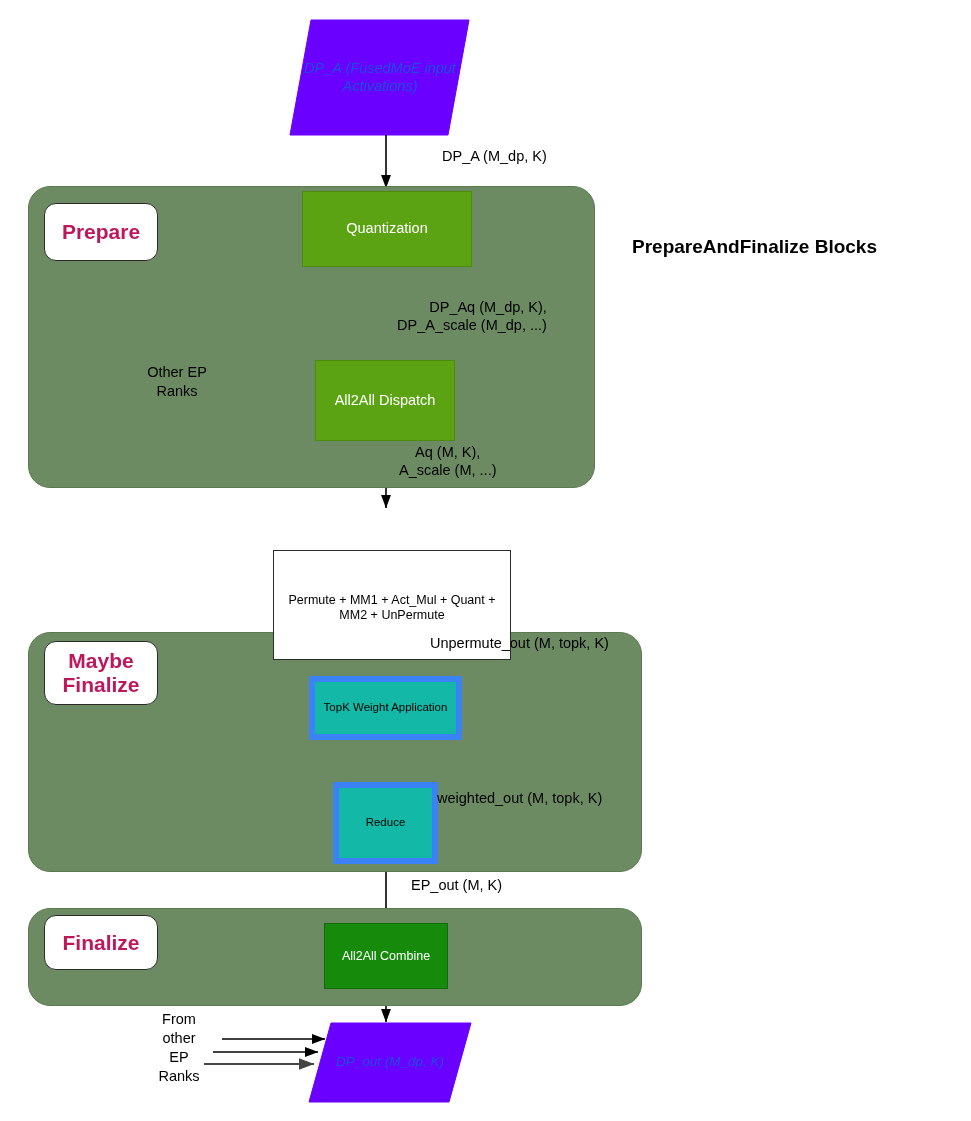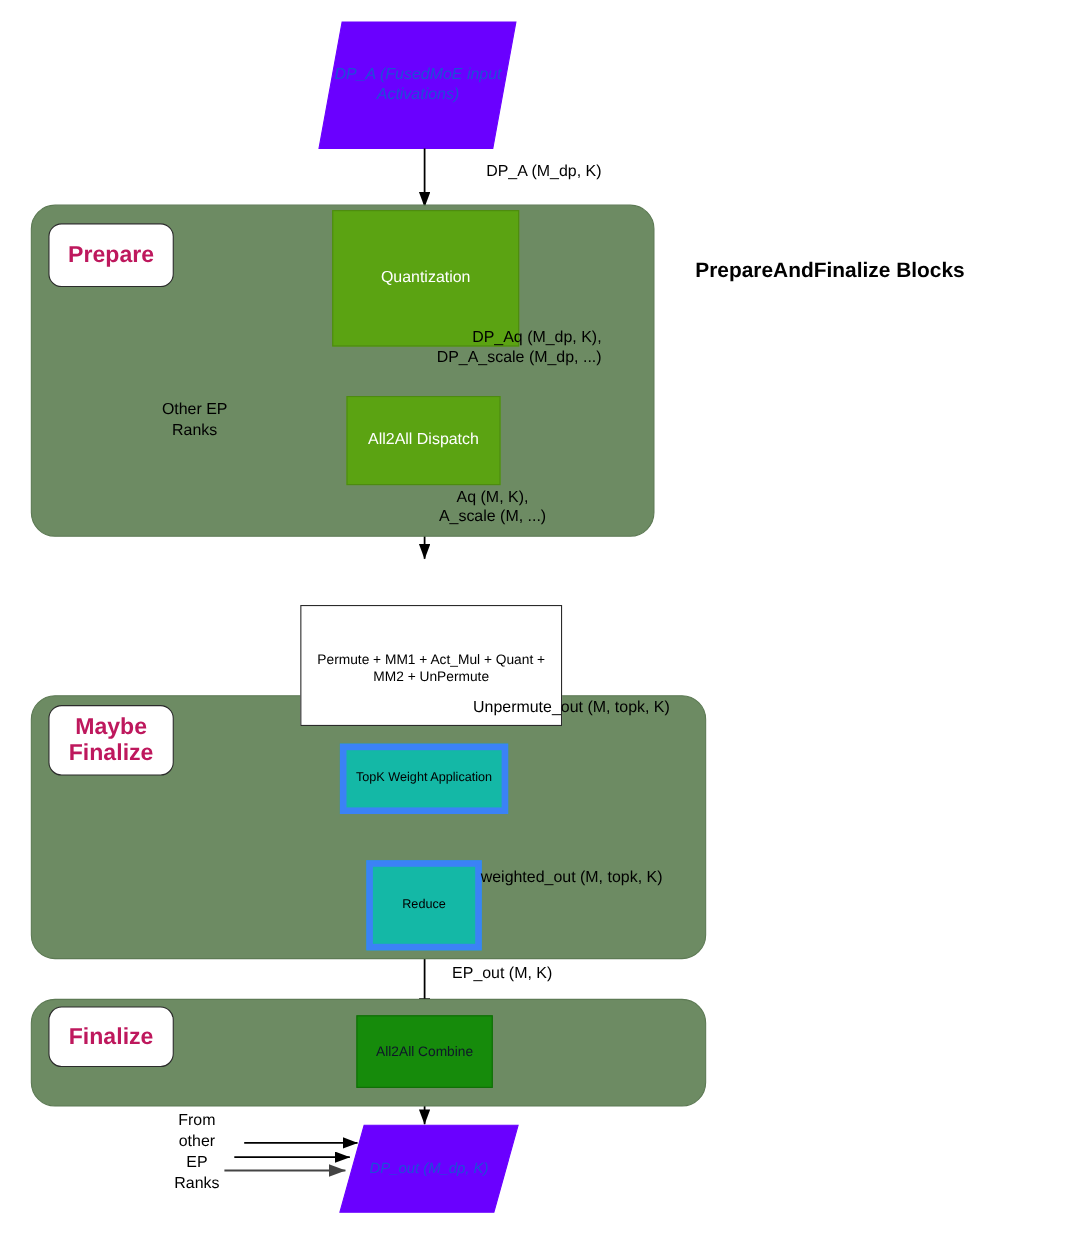"Quantization" div.node { height: 124px -> 76px }
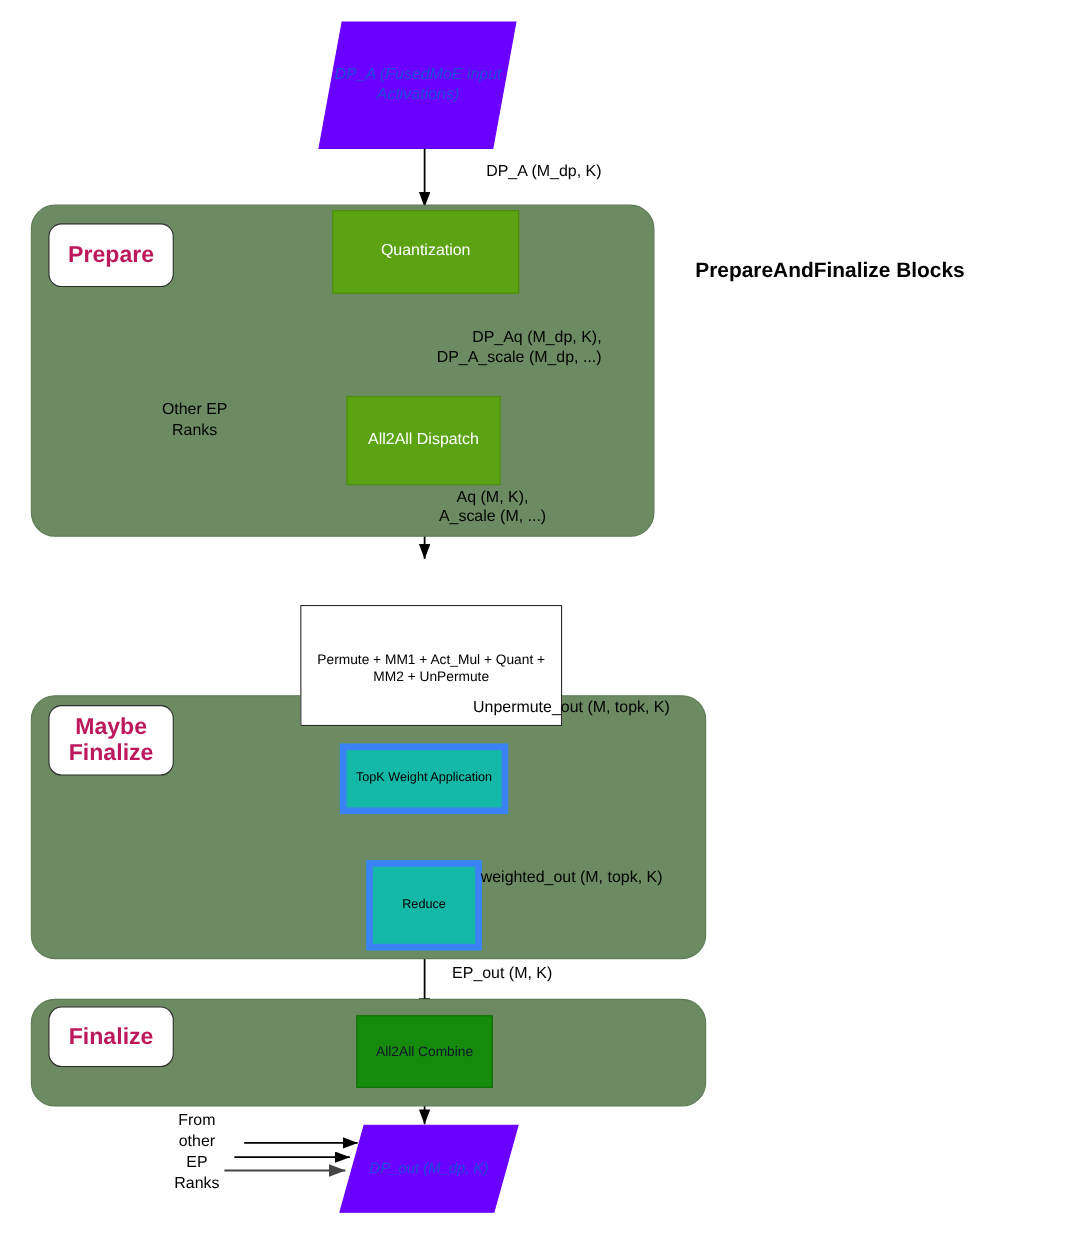"All2All Combine" .node-darkgreen { color: #0f172a -> #ffffff }
